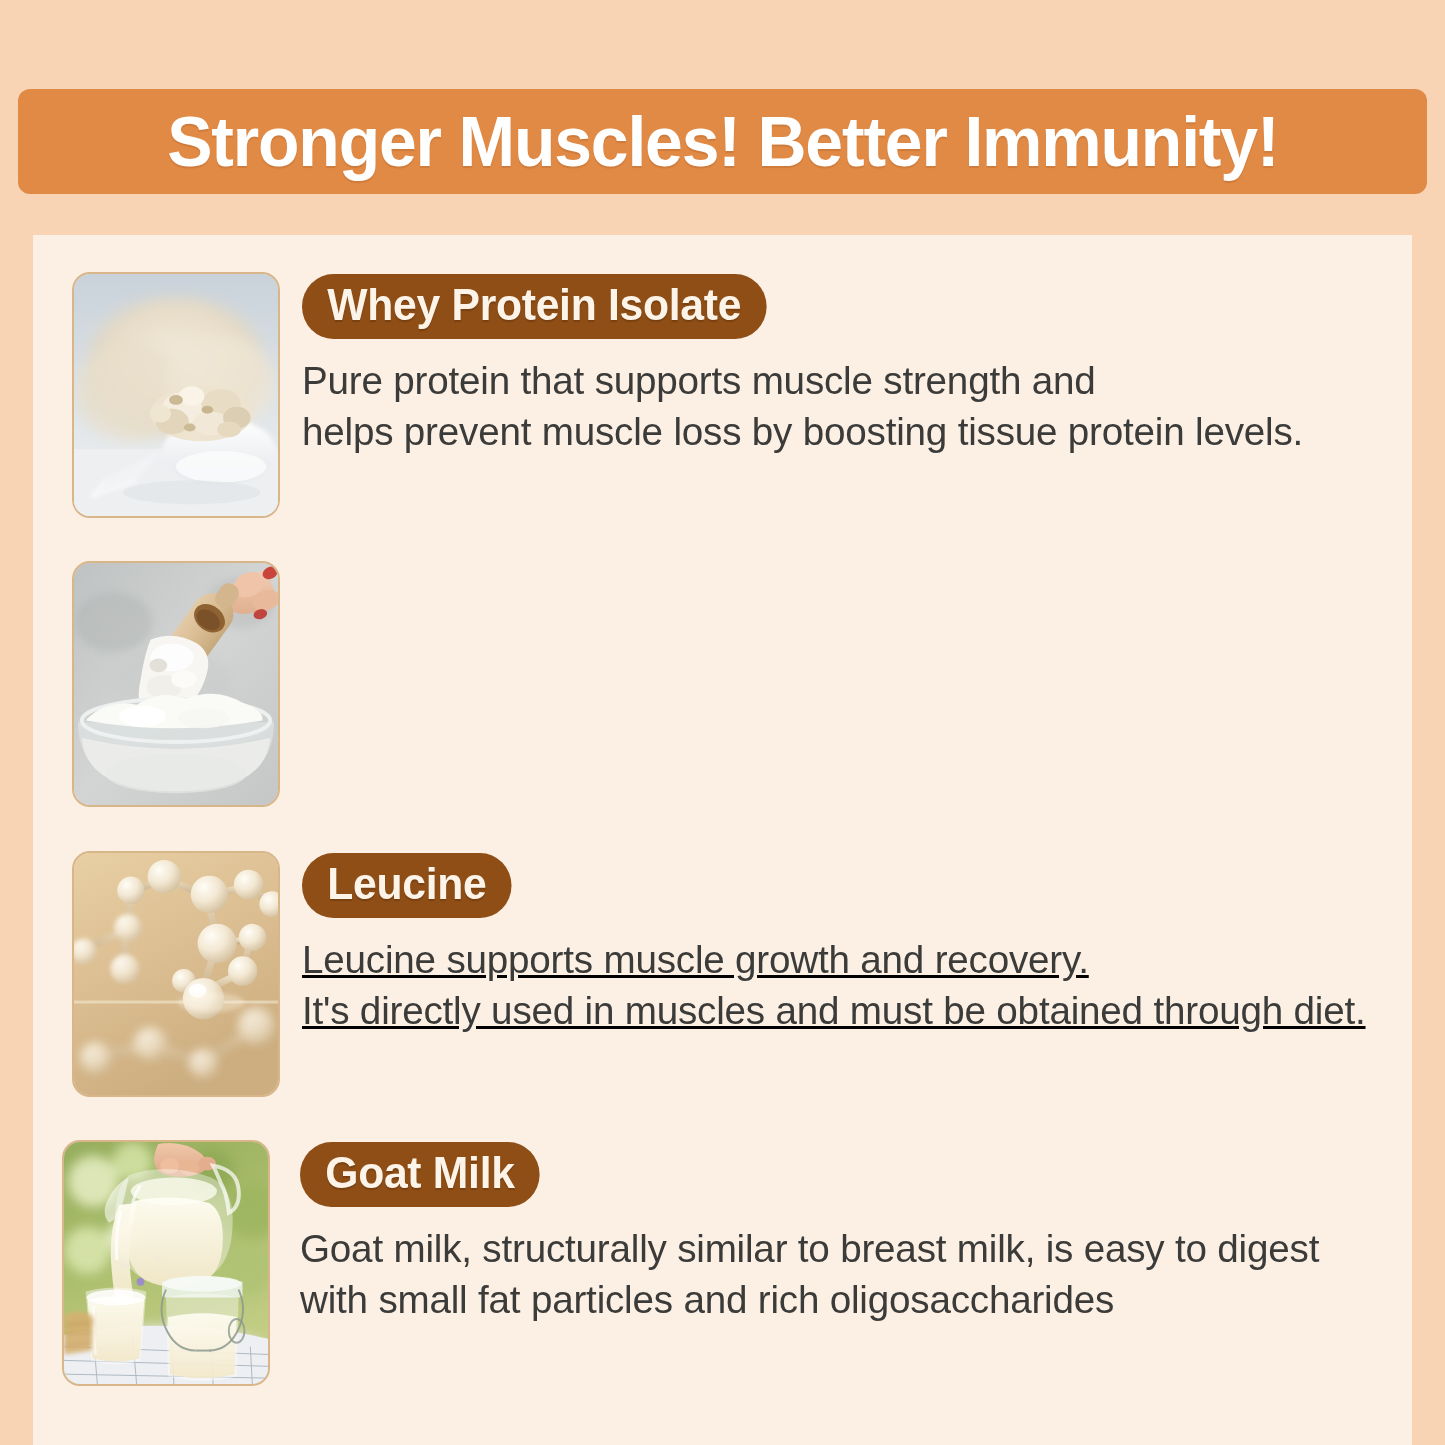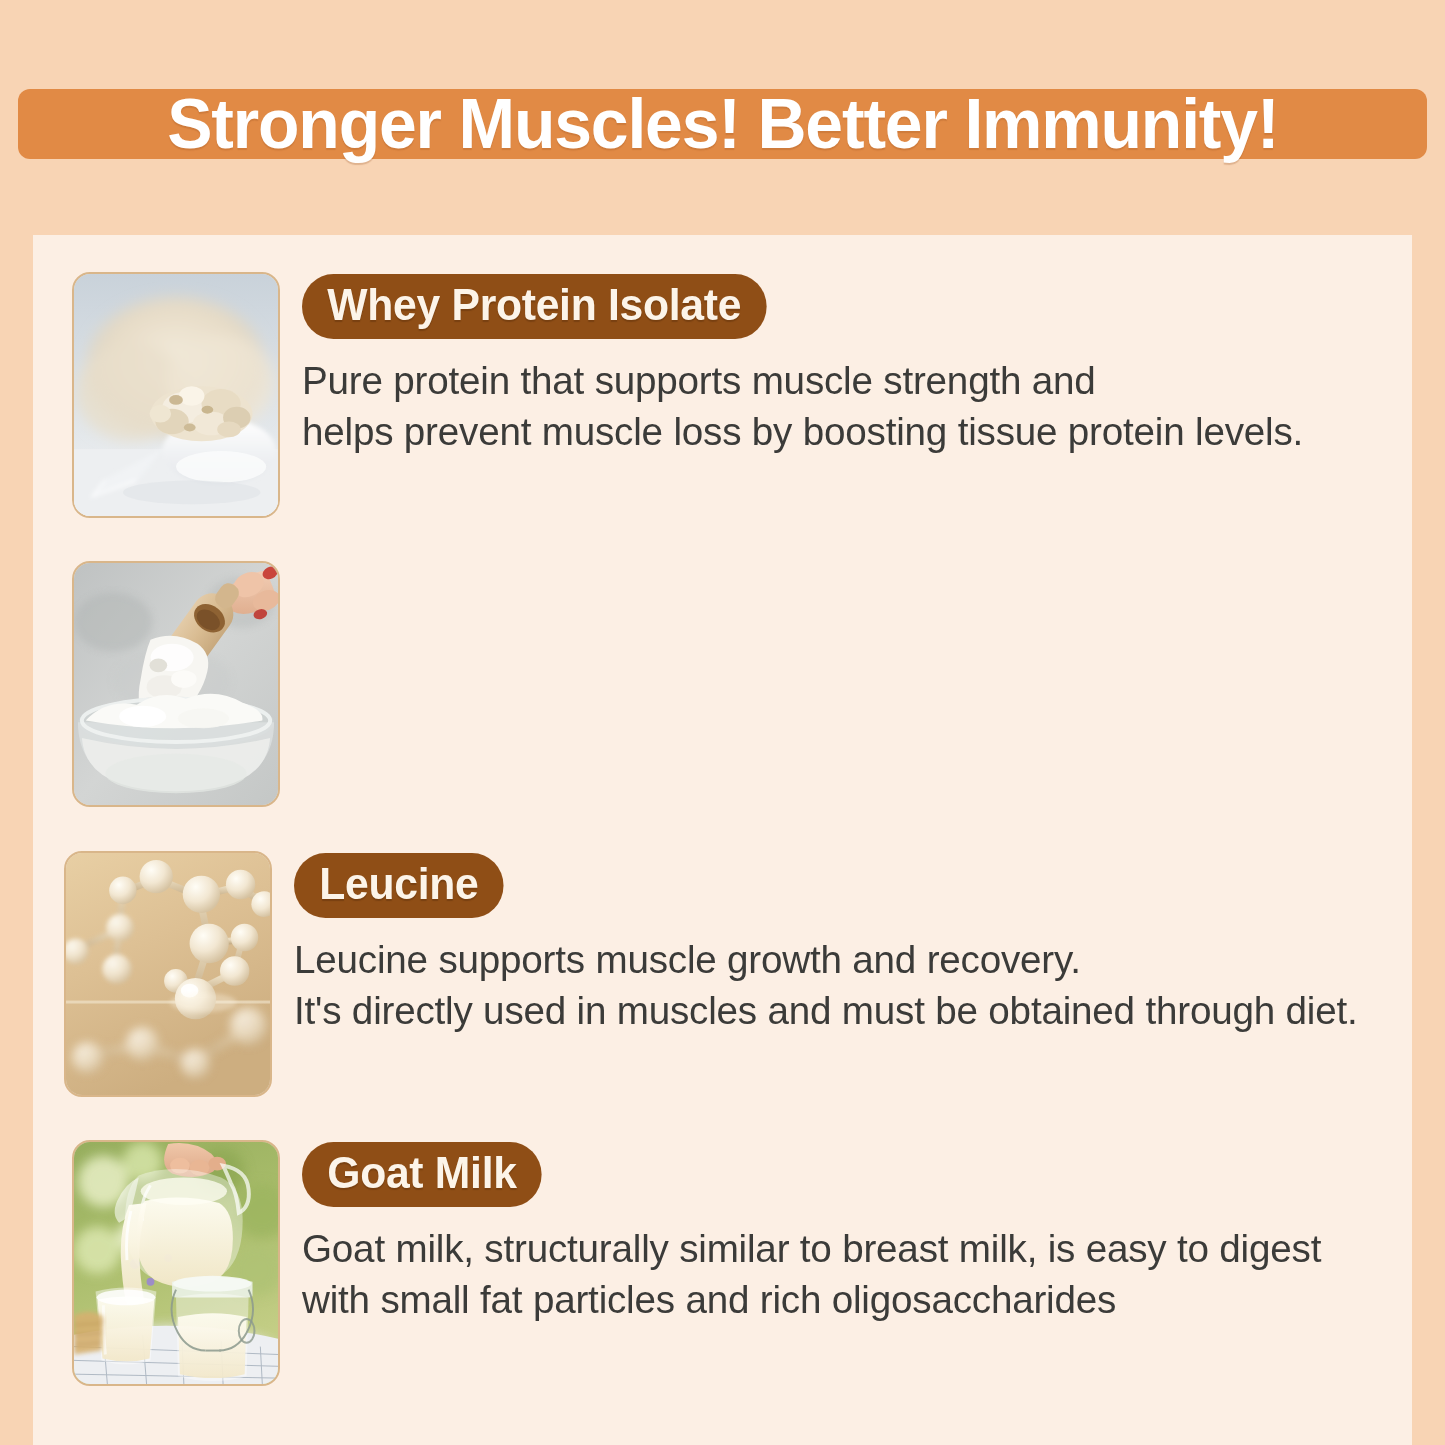"Stronger Muscles! Better Immunity!" .banner { height: 70px -> 105px }
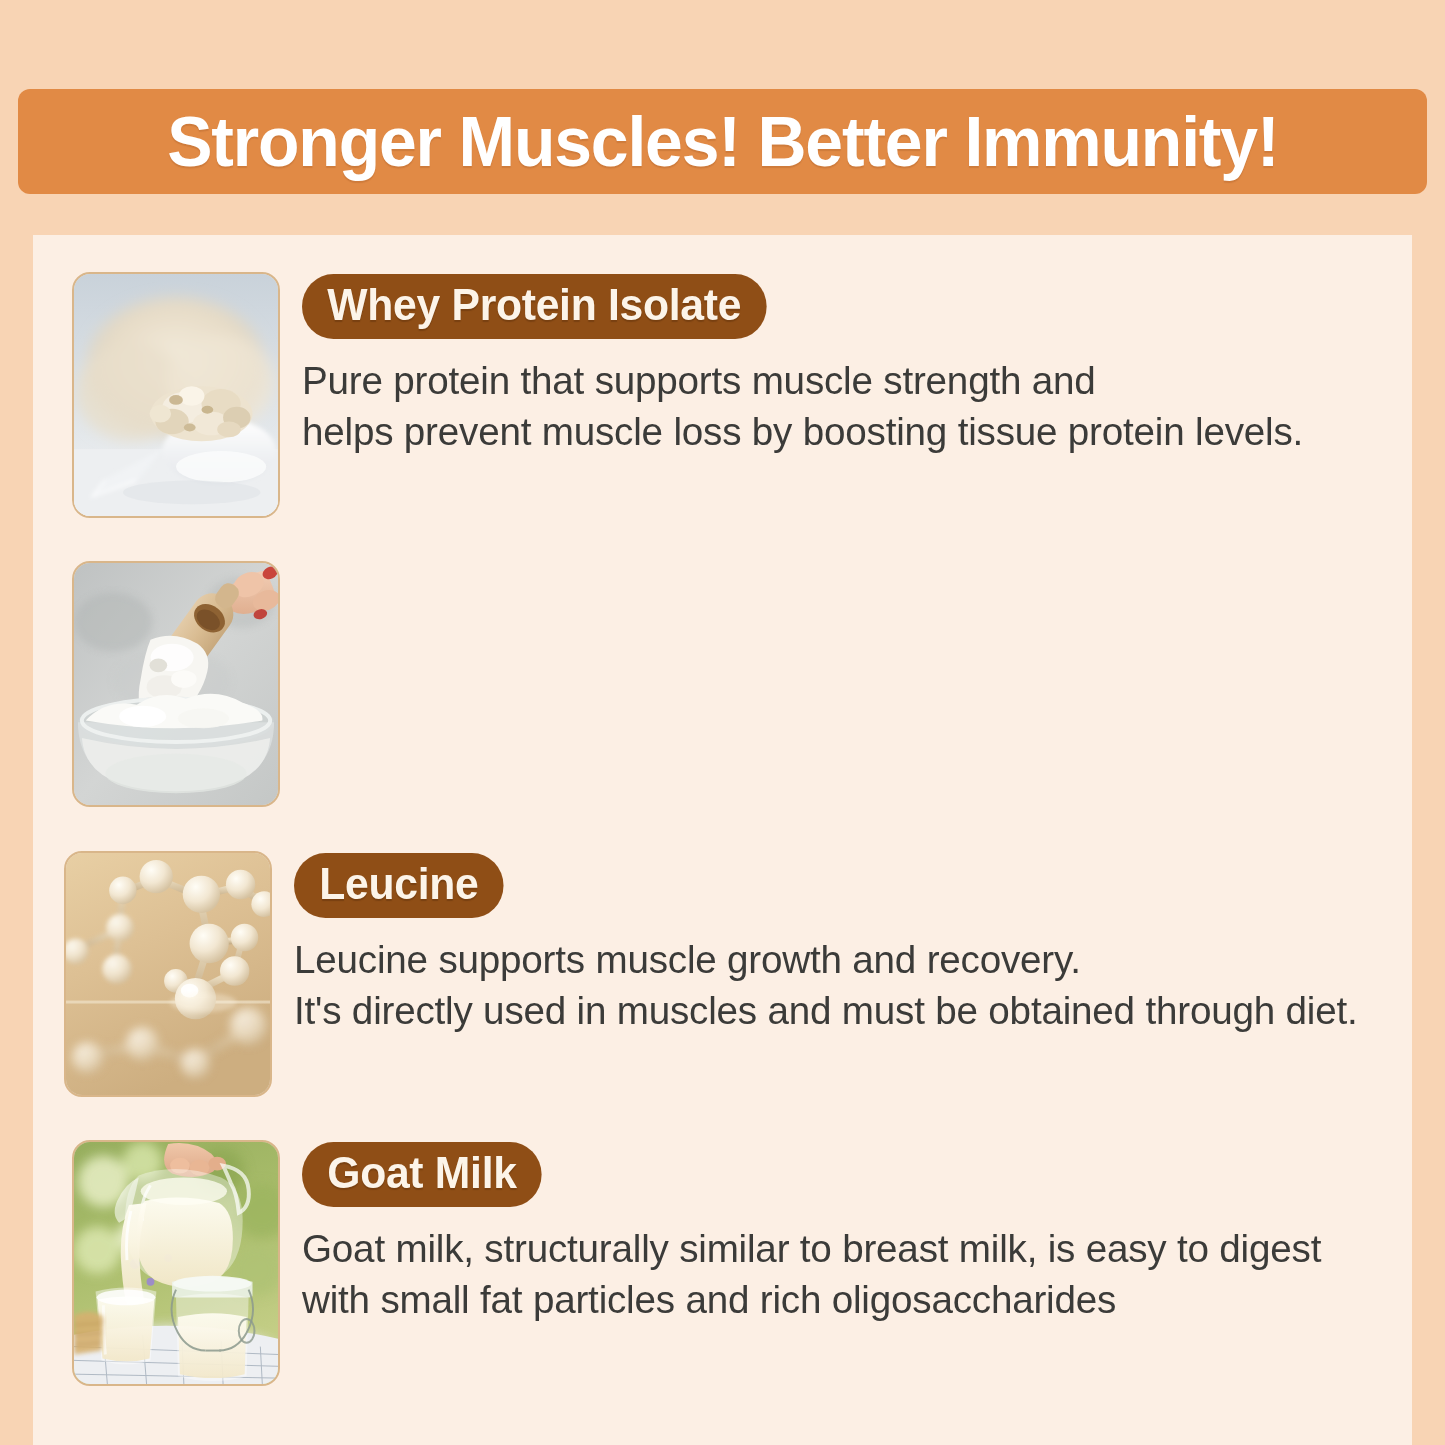"Leucine" .row-3 { left: 64px -> 72px; text-decoration: none -> underline }
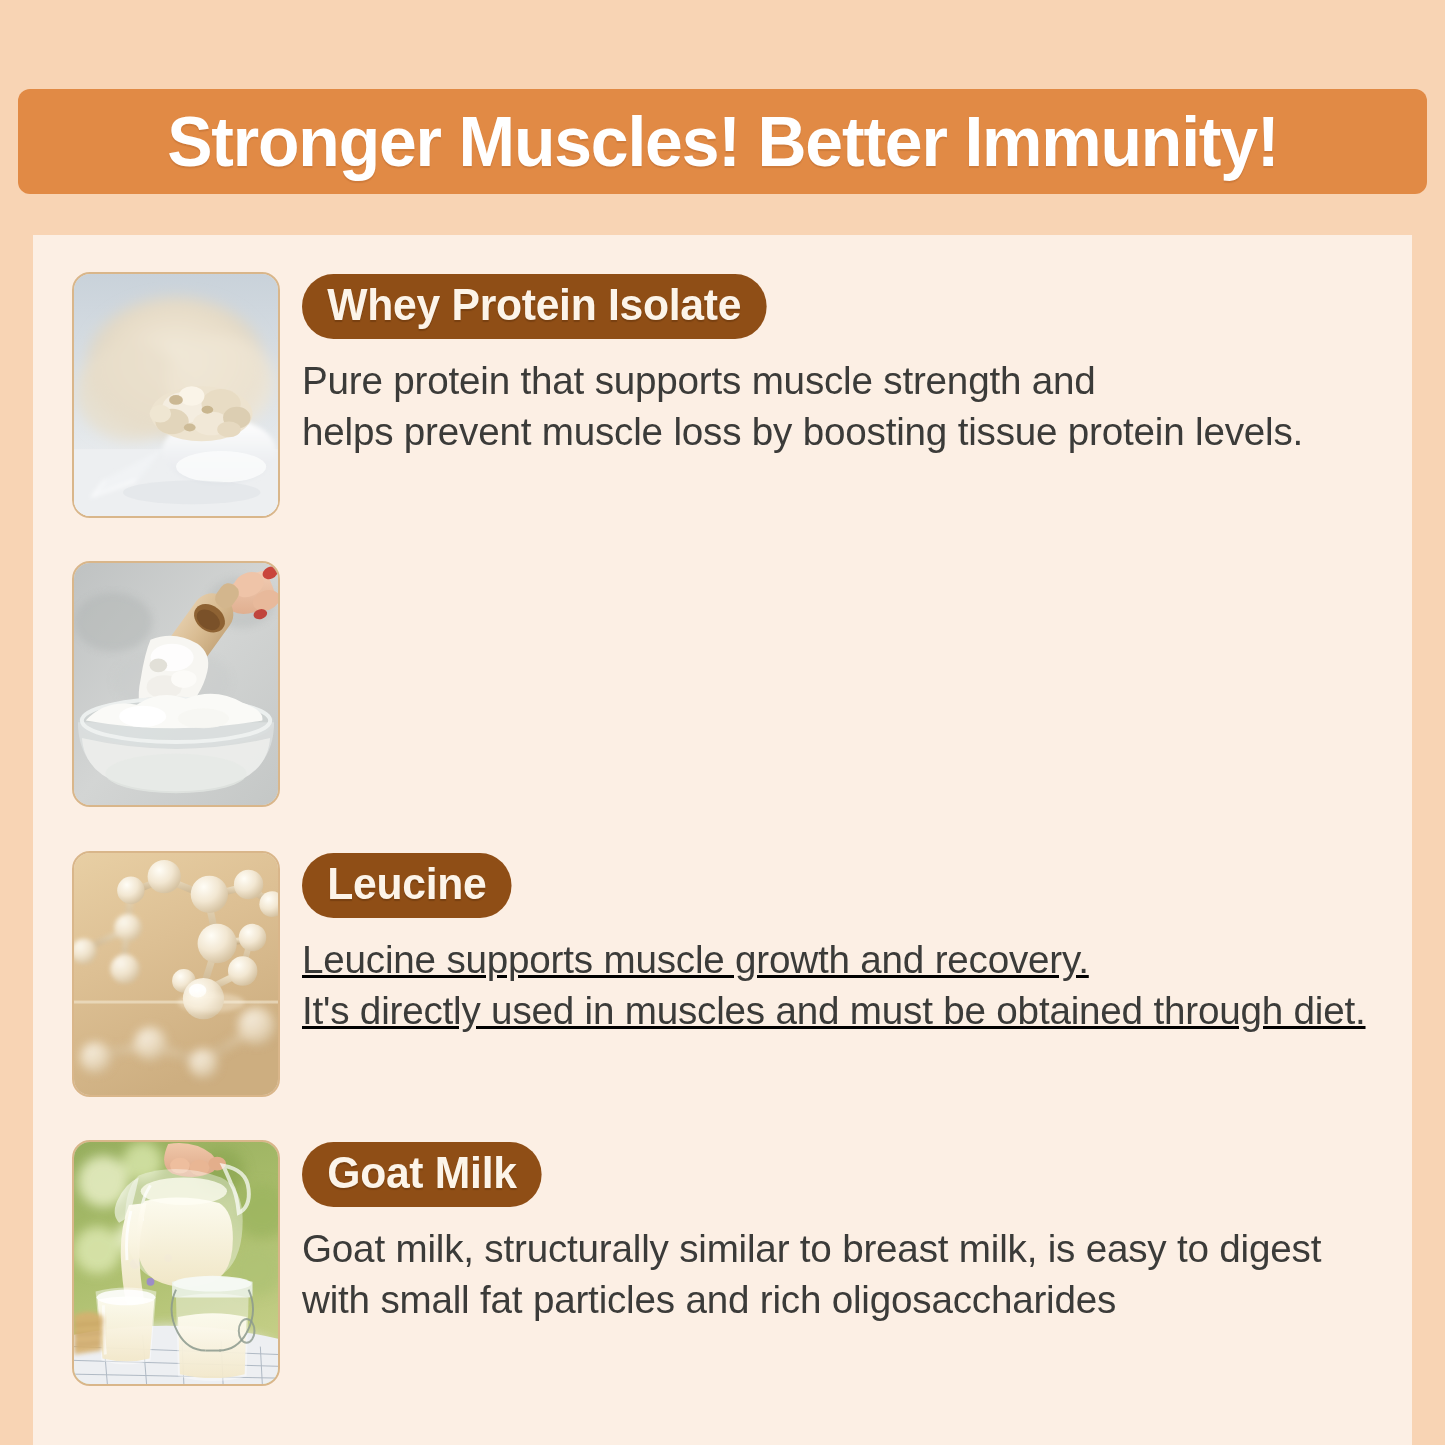"Goat Milk" .row-4 { gap: none -> 8px; left: 72px -> 62px }
